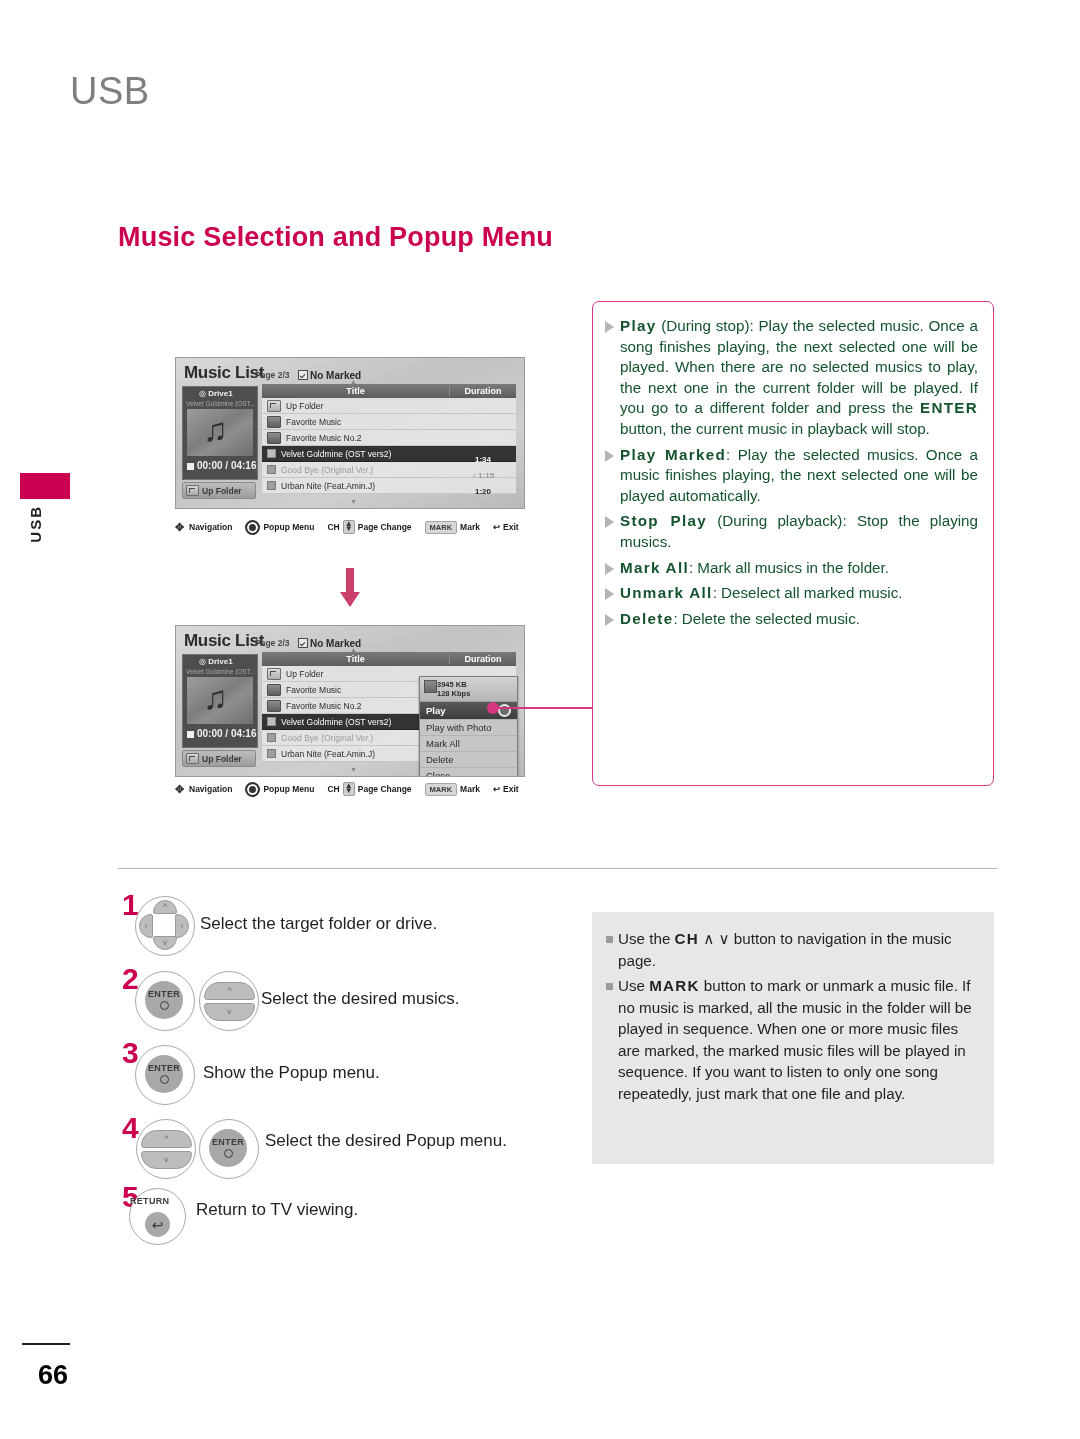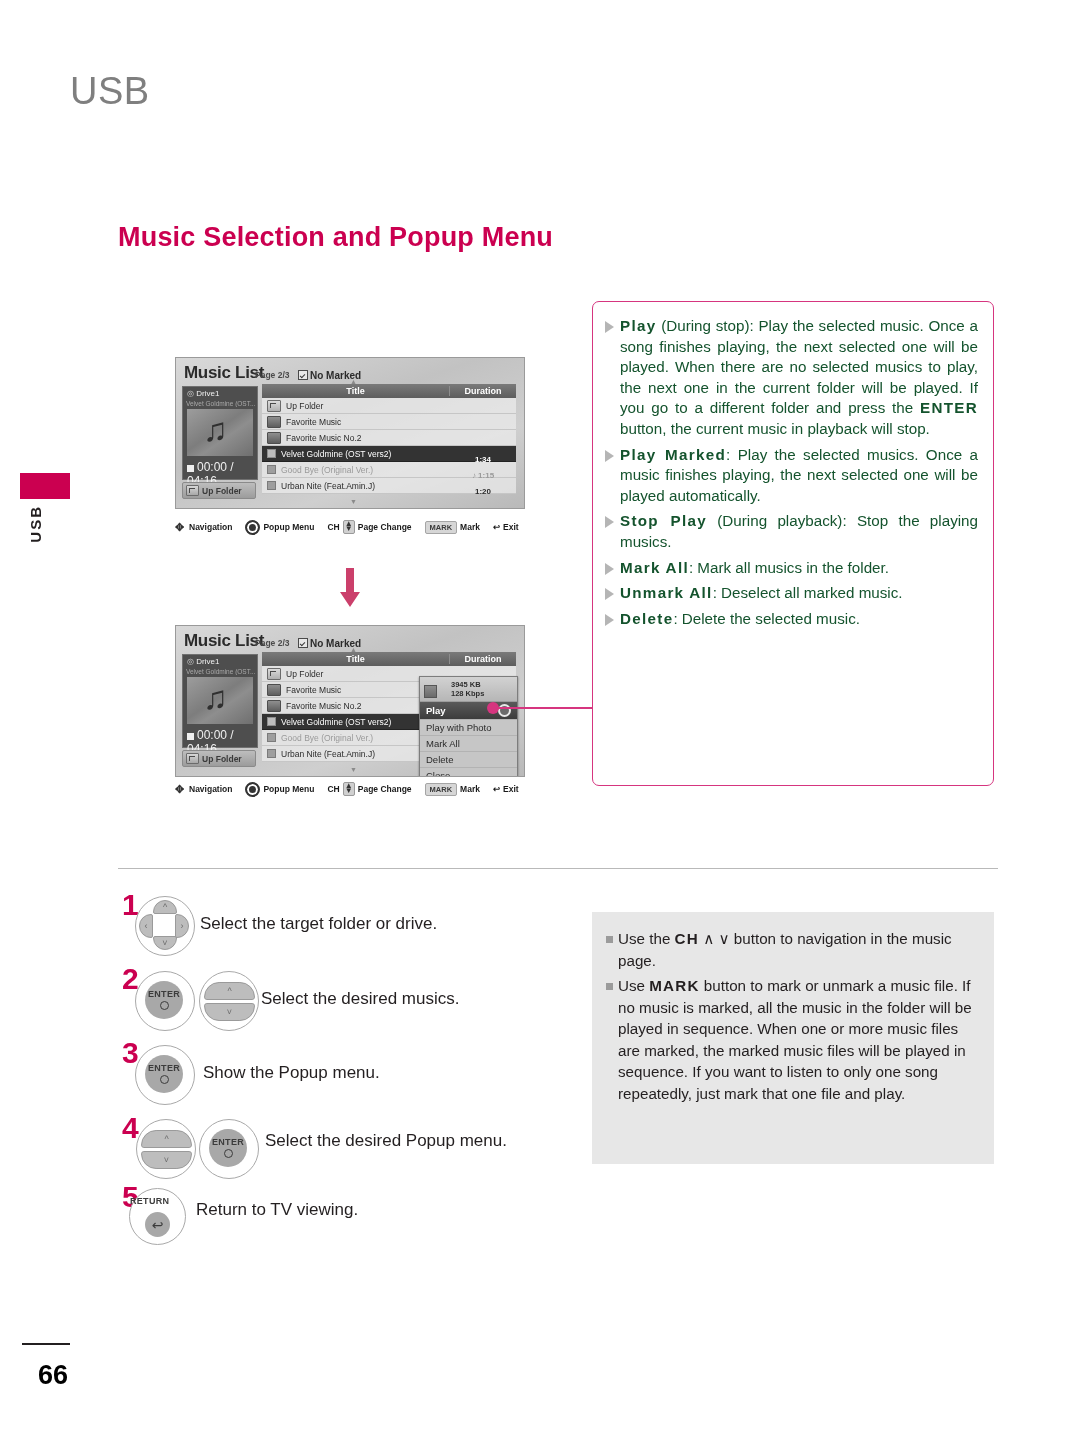"◎ Drive1" .drive-name { font-weight: 400 -> 700; left: 4px -> 16px }
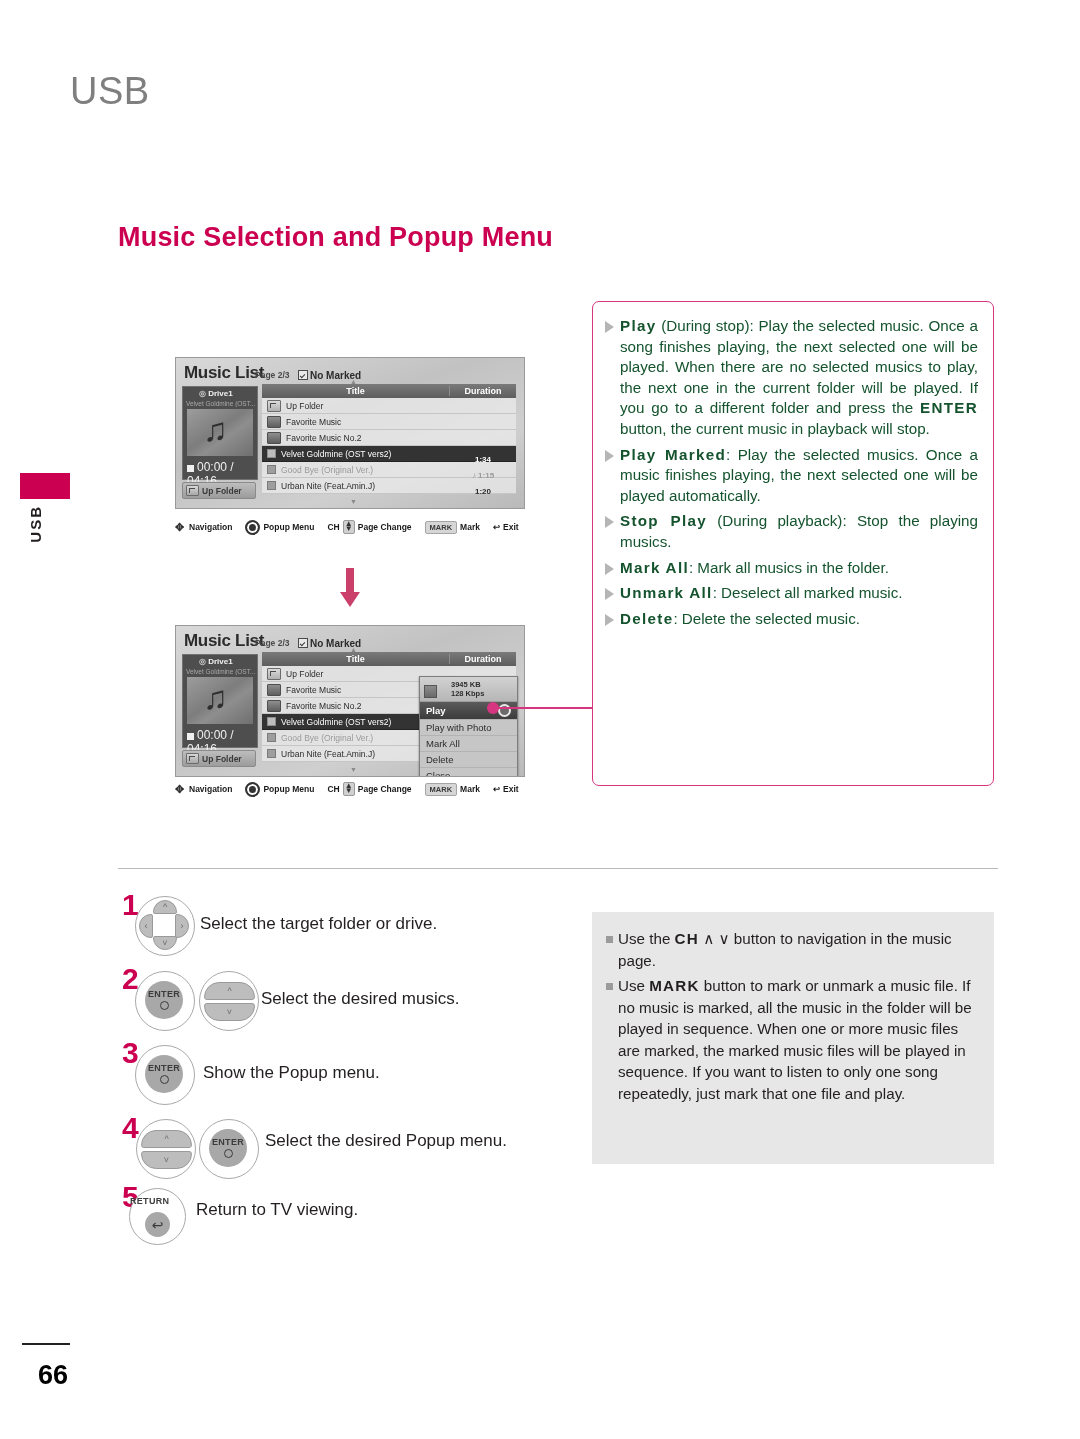"00:00 / 04:16" .drive-time { font-size: 12px -> 10px; font-weight: 400 -> 700 }
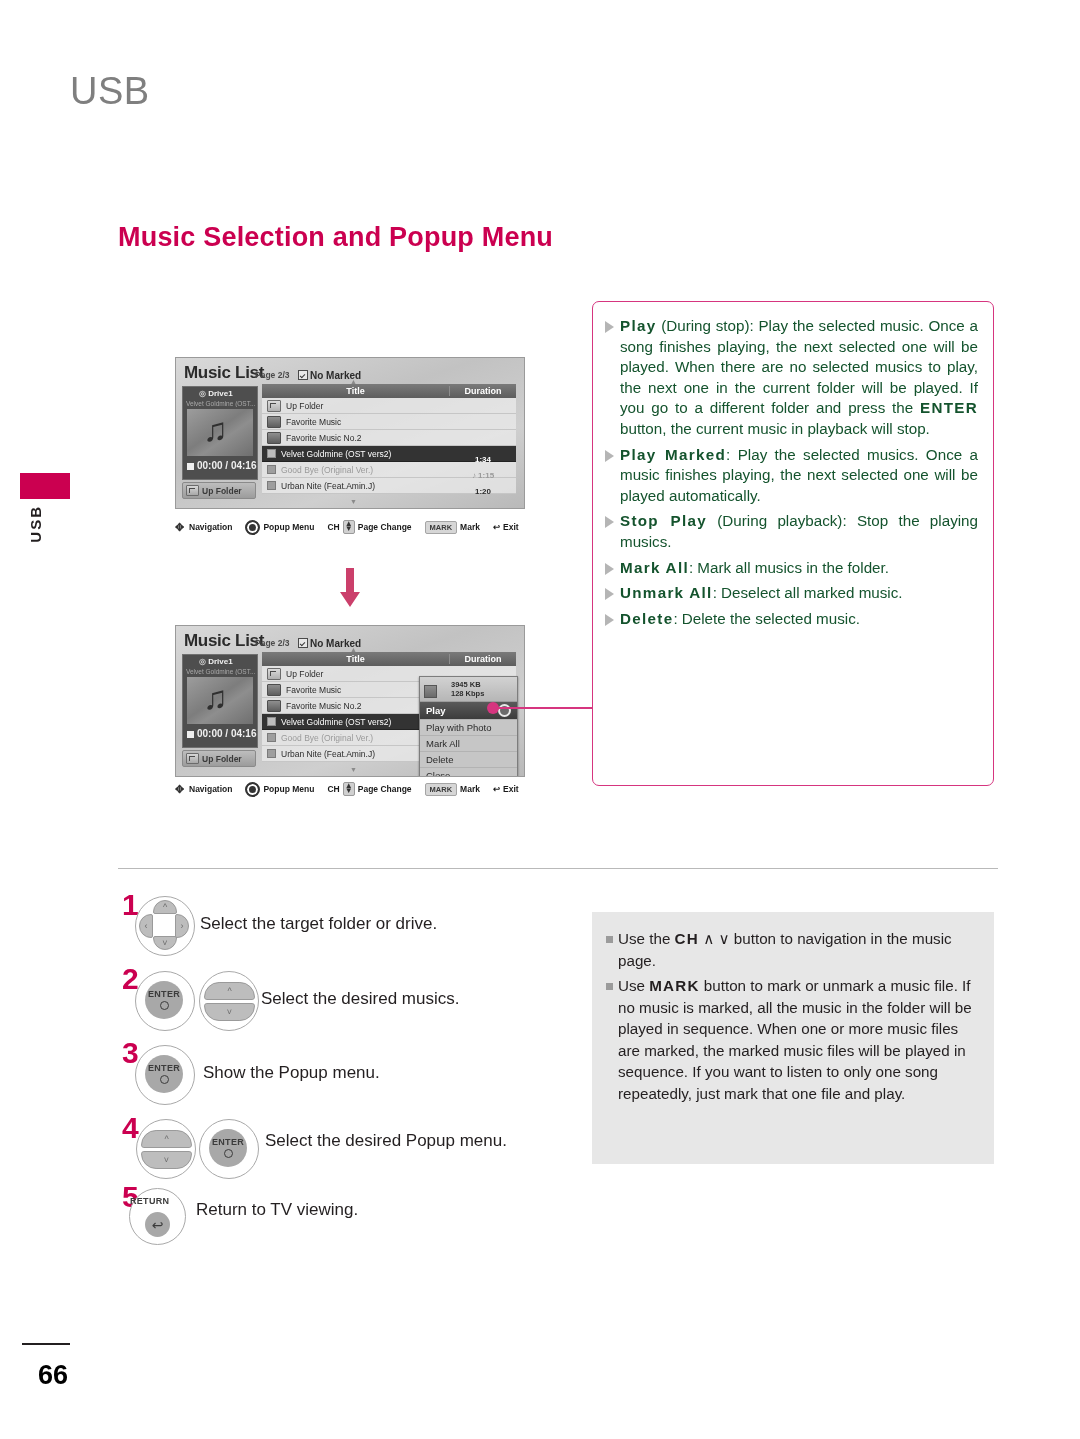"3945 KB" .pop-info { align-items: flex-end -> flex-start; gap: 14px -> 0 }
